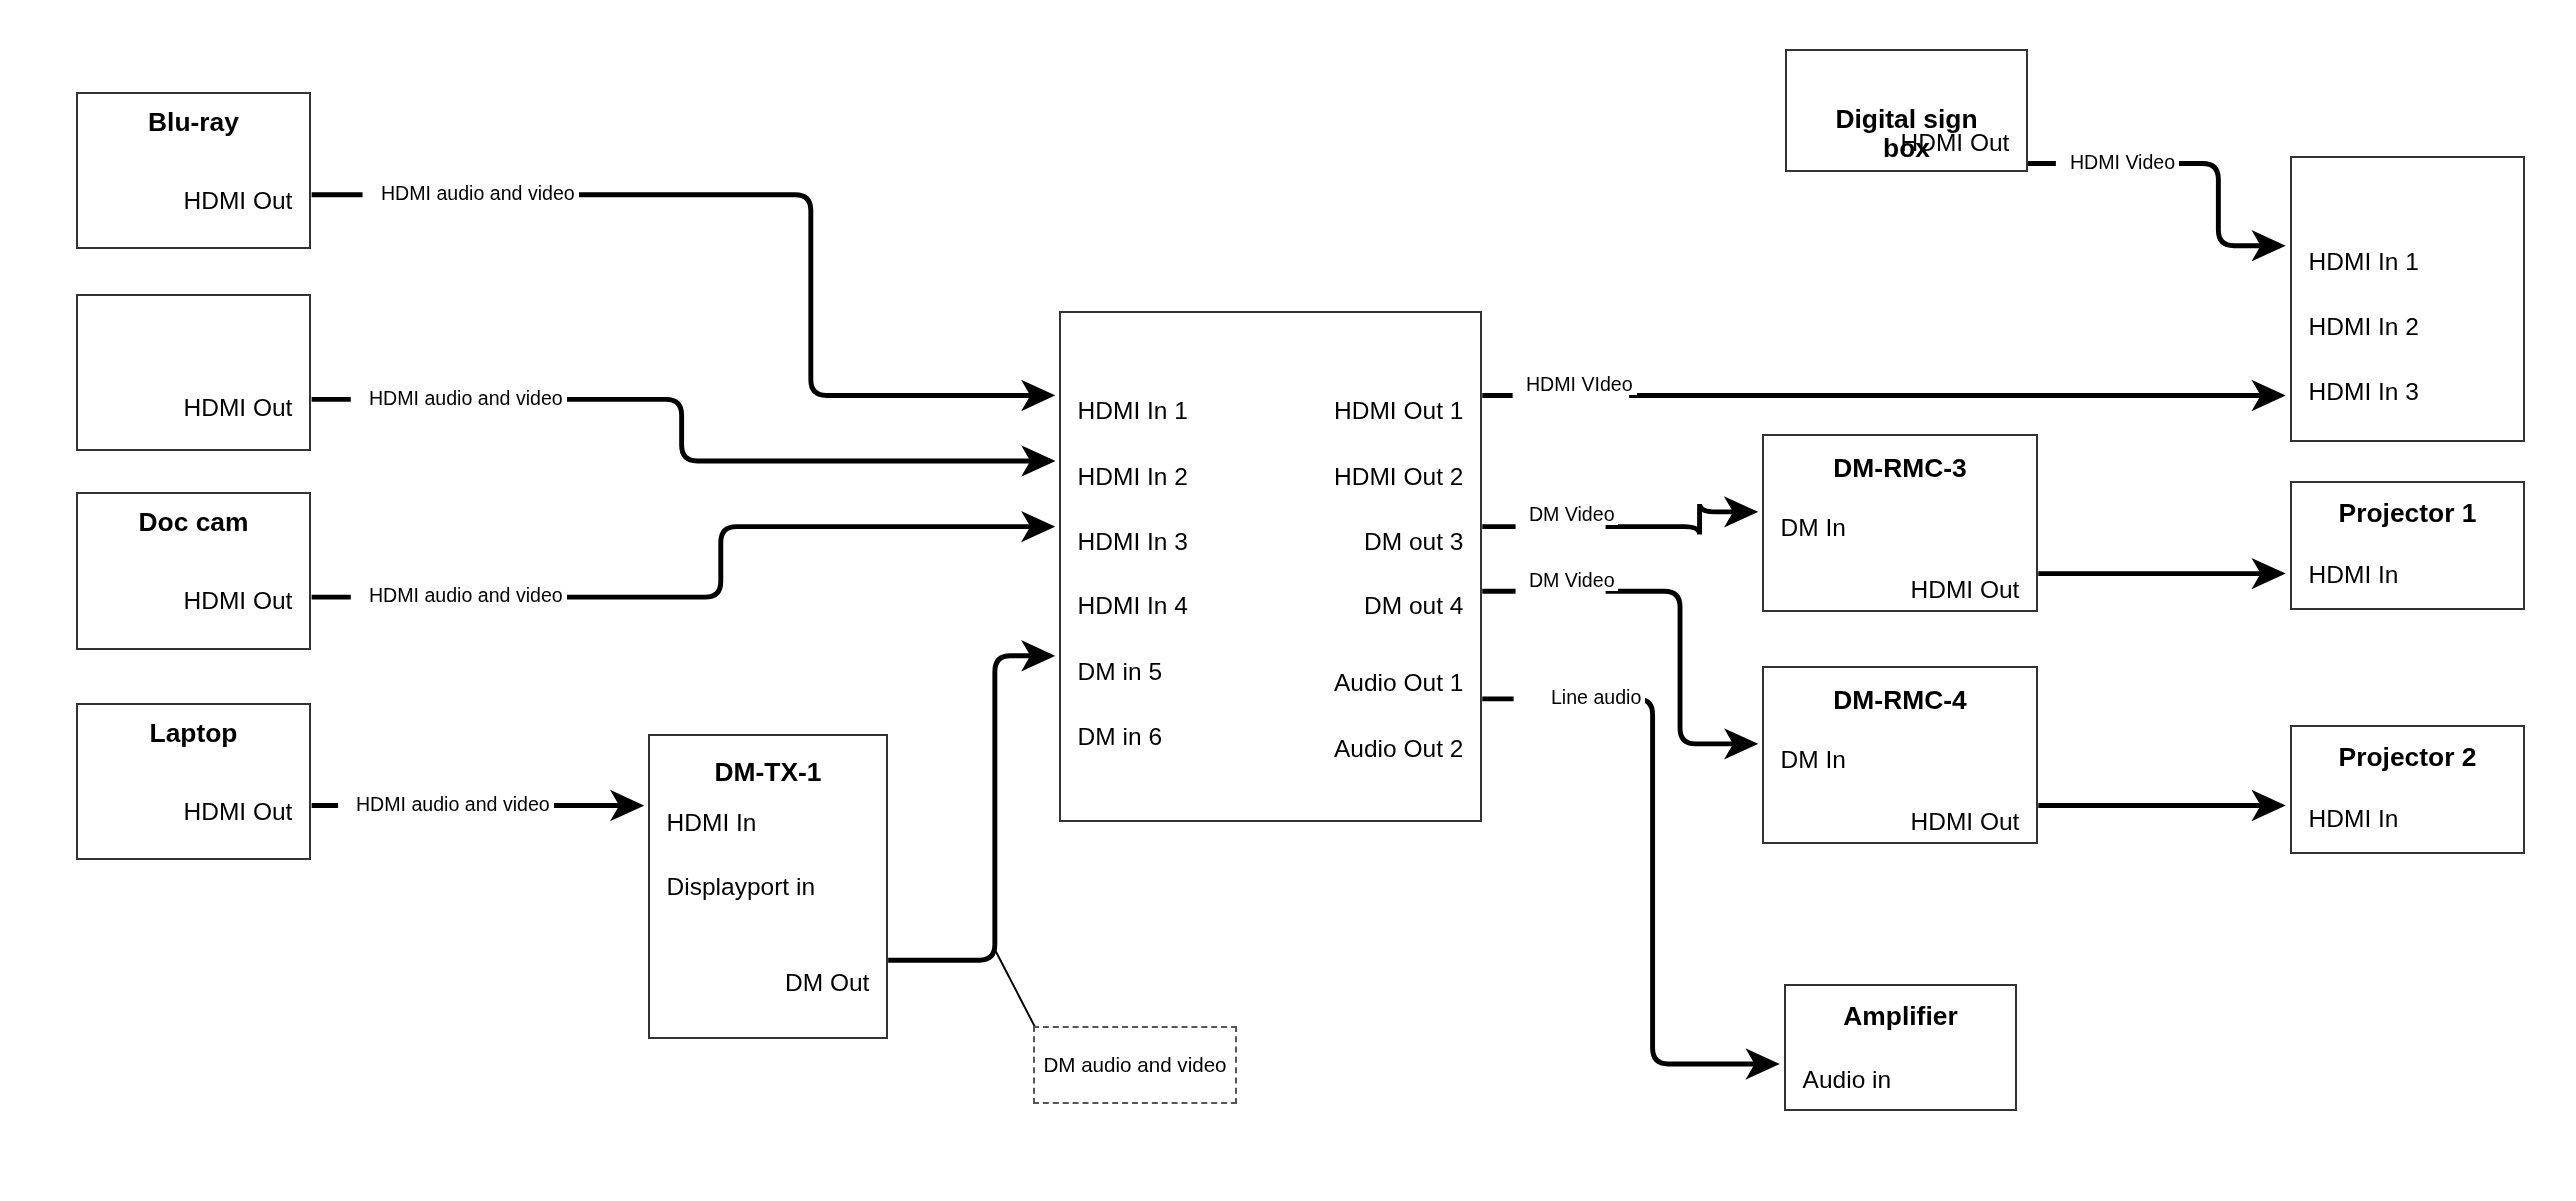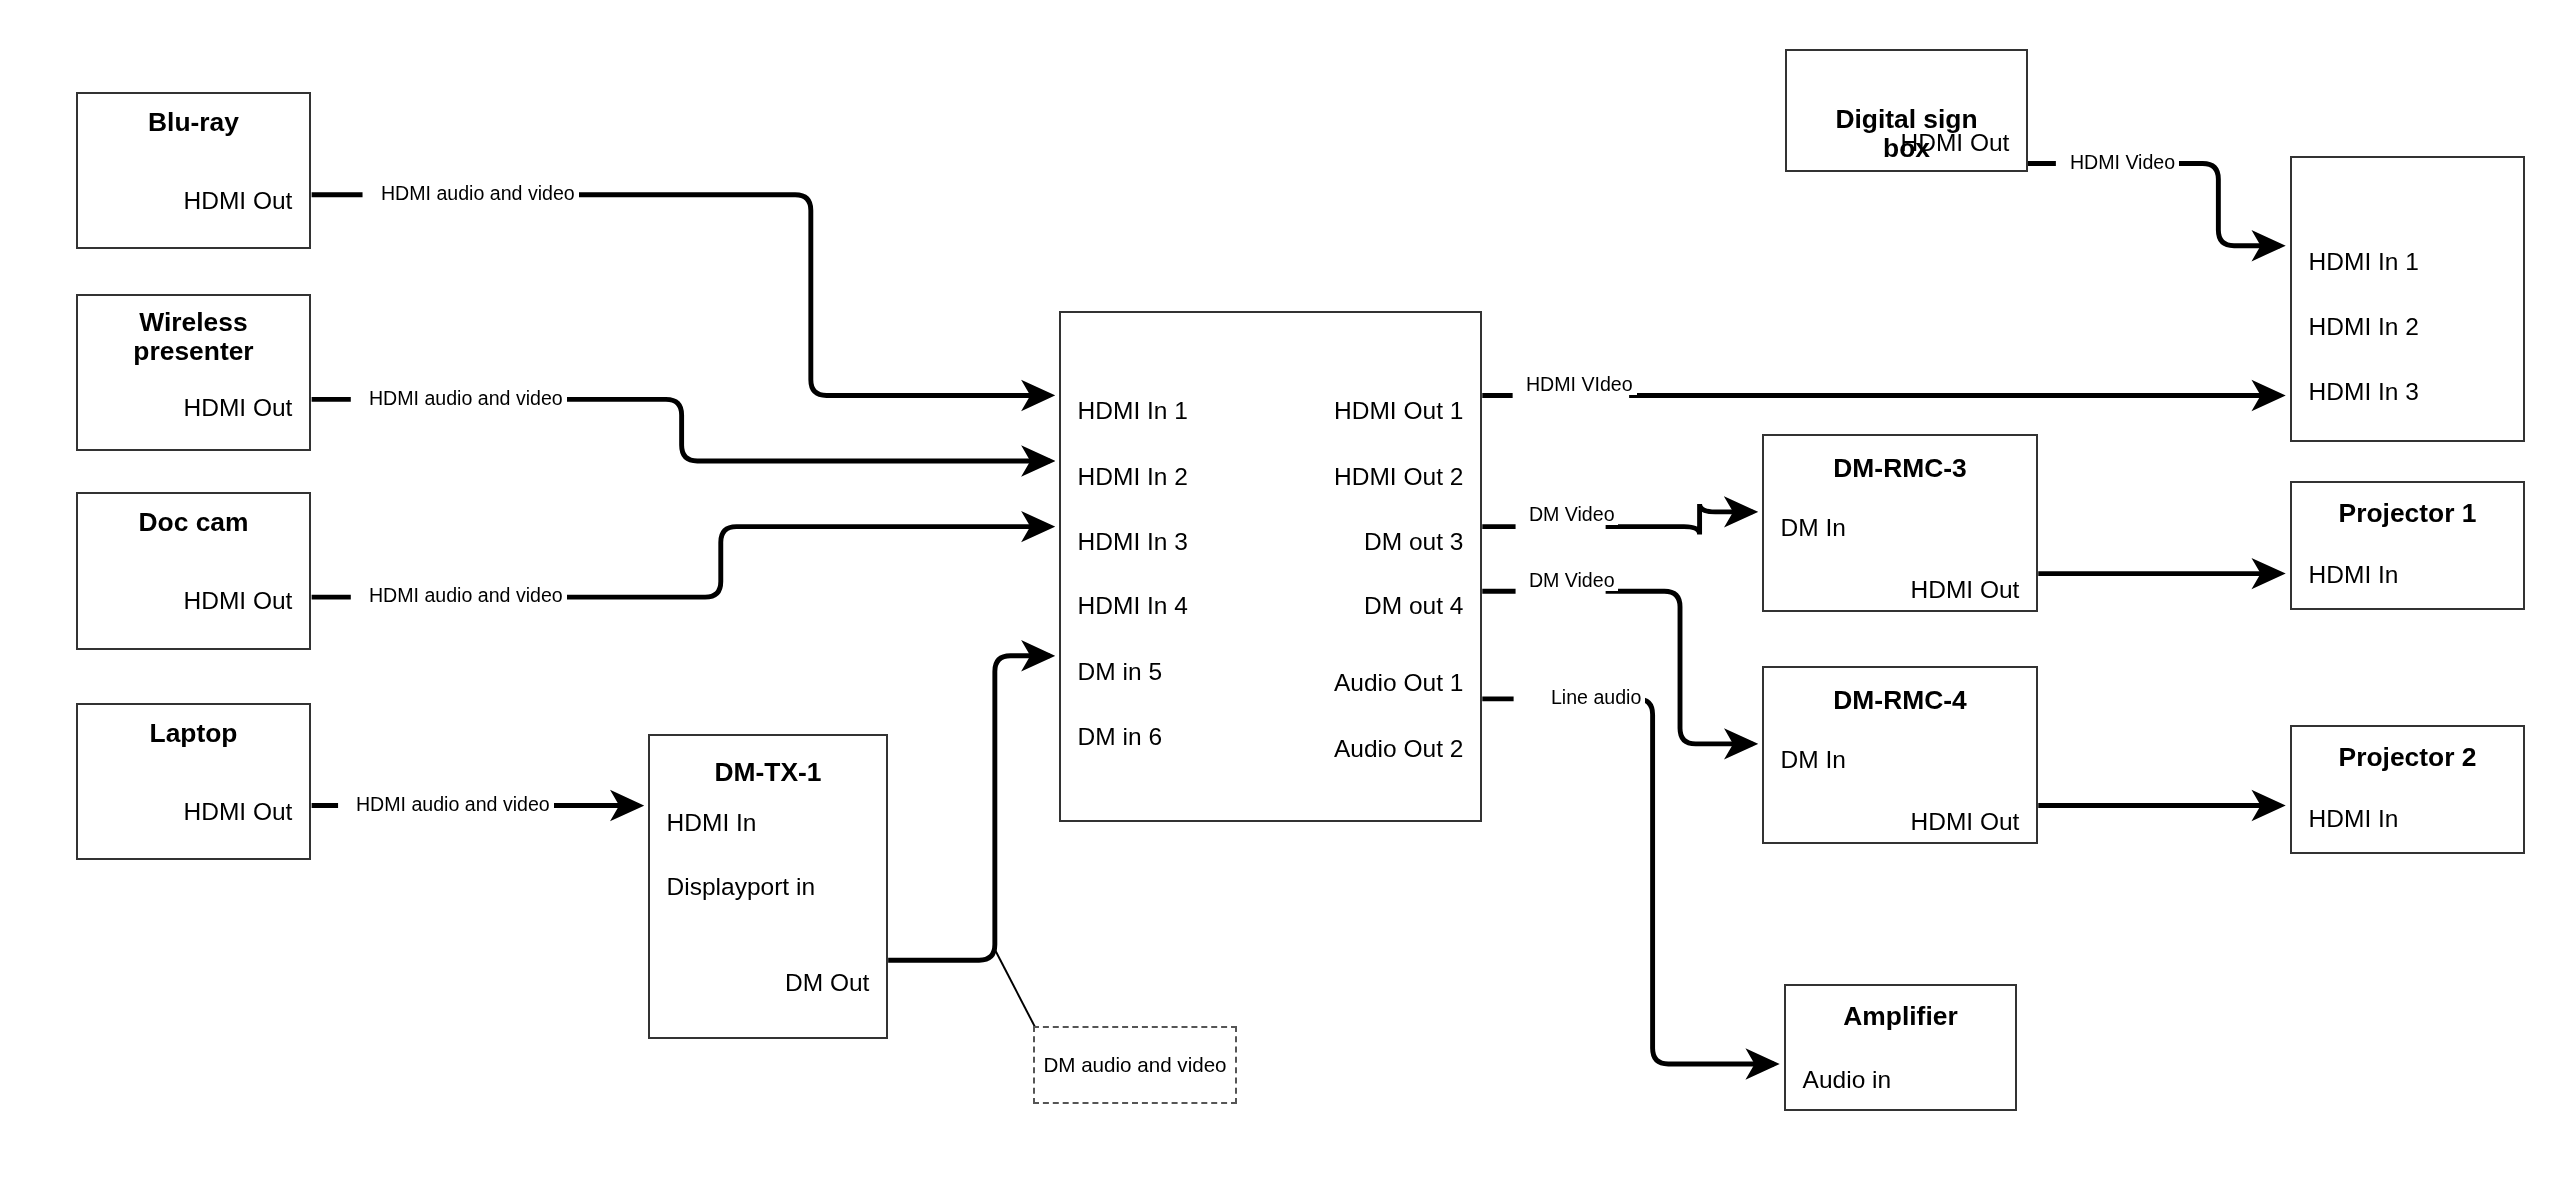"Wireless" div.title { html: <div>Wireless presenter</div> -> none }
